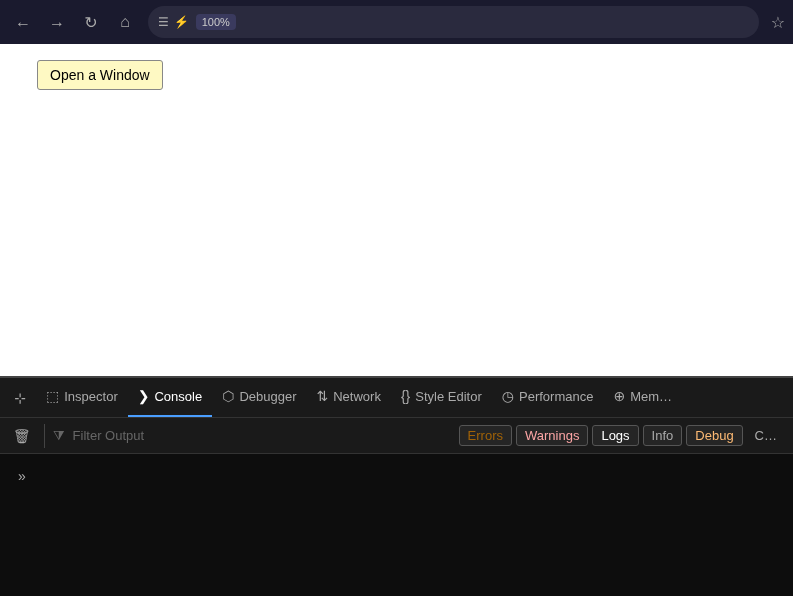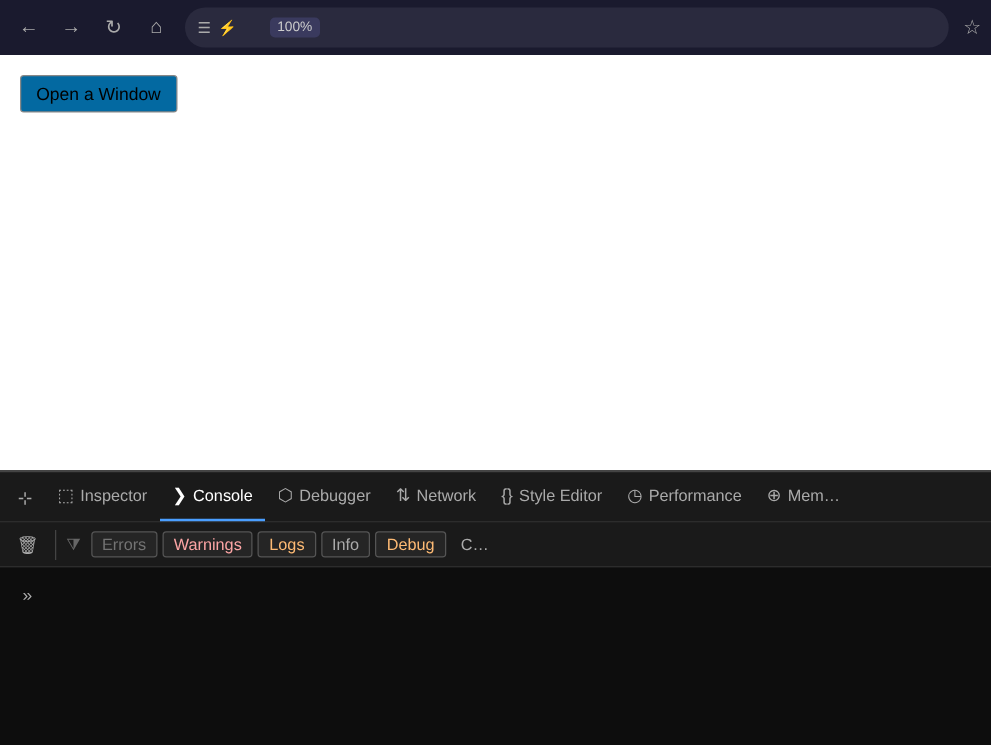"100%" .zoom-badge { margin-left: 20px -> none }
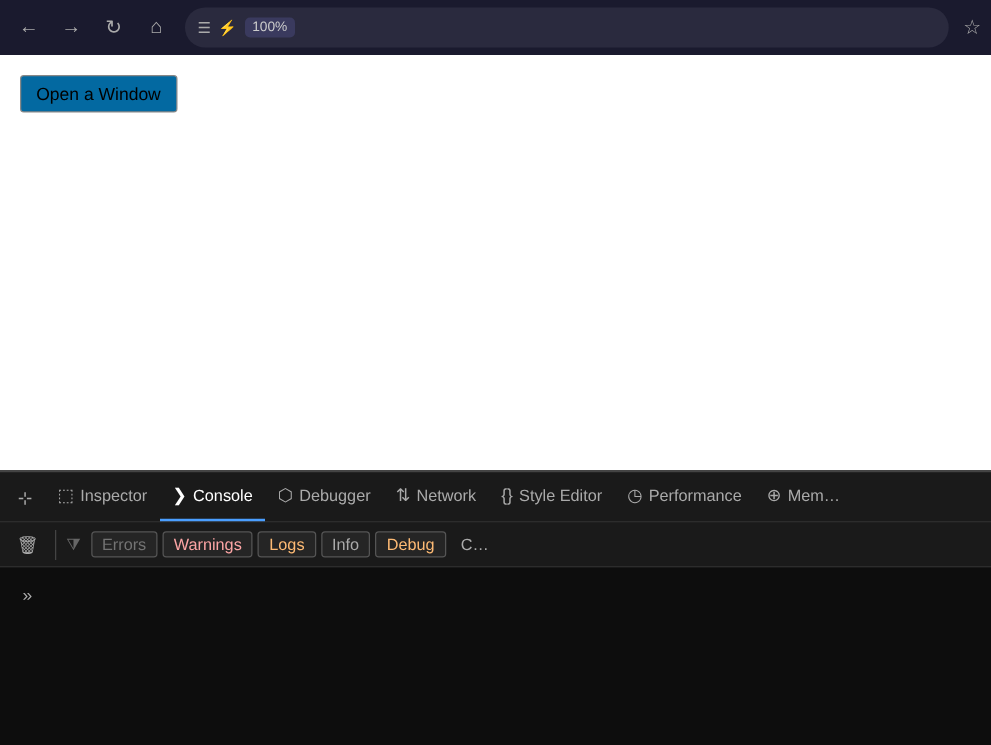"Open a Window" .open-window-btn { background: #0369a1 -> #fef9c3; margin-left: none -> 21px }
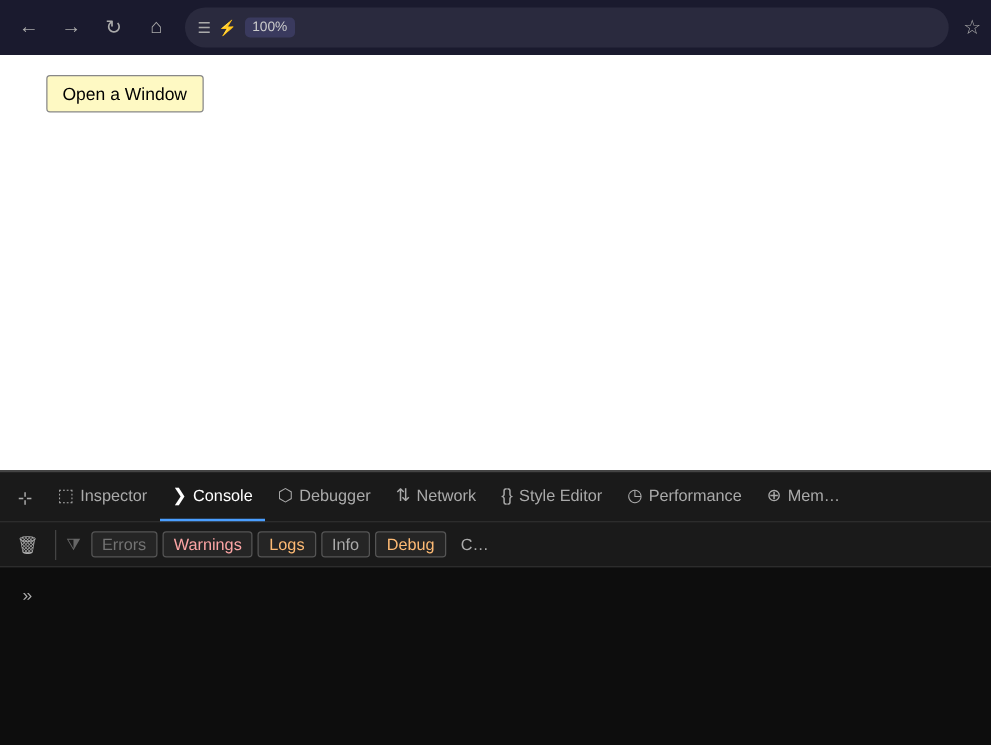"Filter Output" input.filter-input { html: none -> <input> }
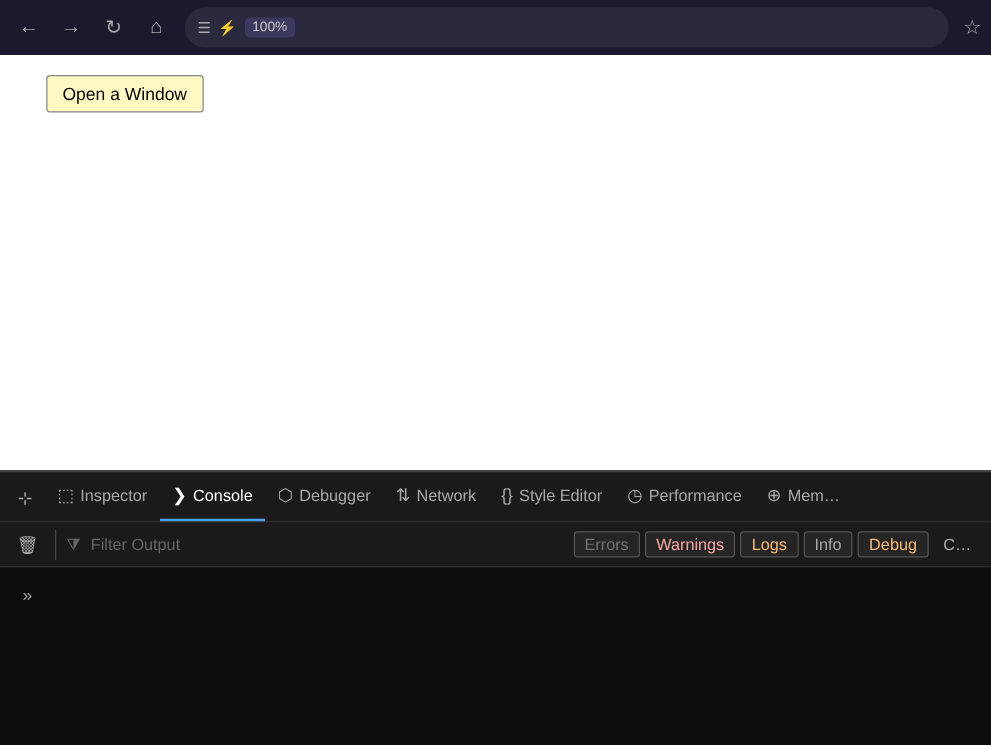"Errors" .filter-btn-errors { color: #737373 -> #a16207 }
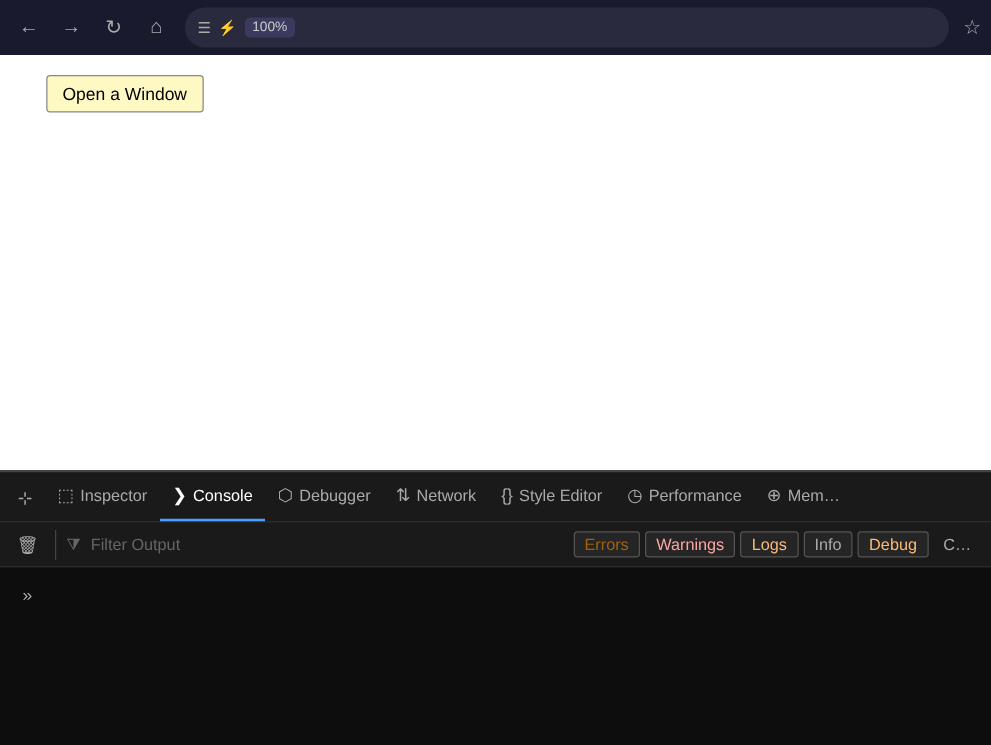"Logs" .filter-btn-logs { color: #fdba74 -> #ffffff }
